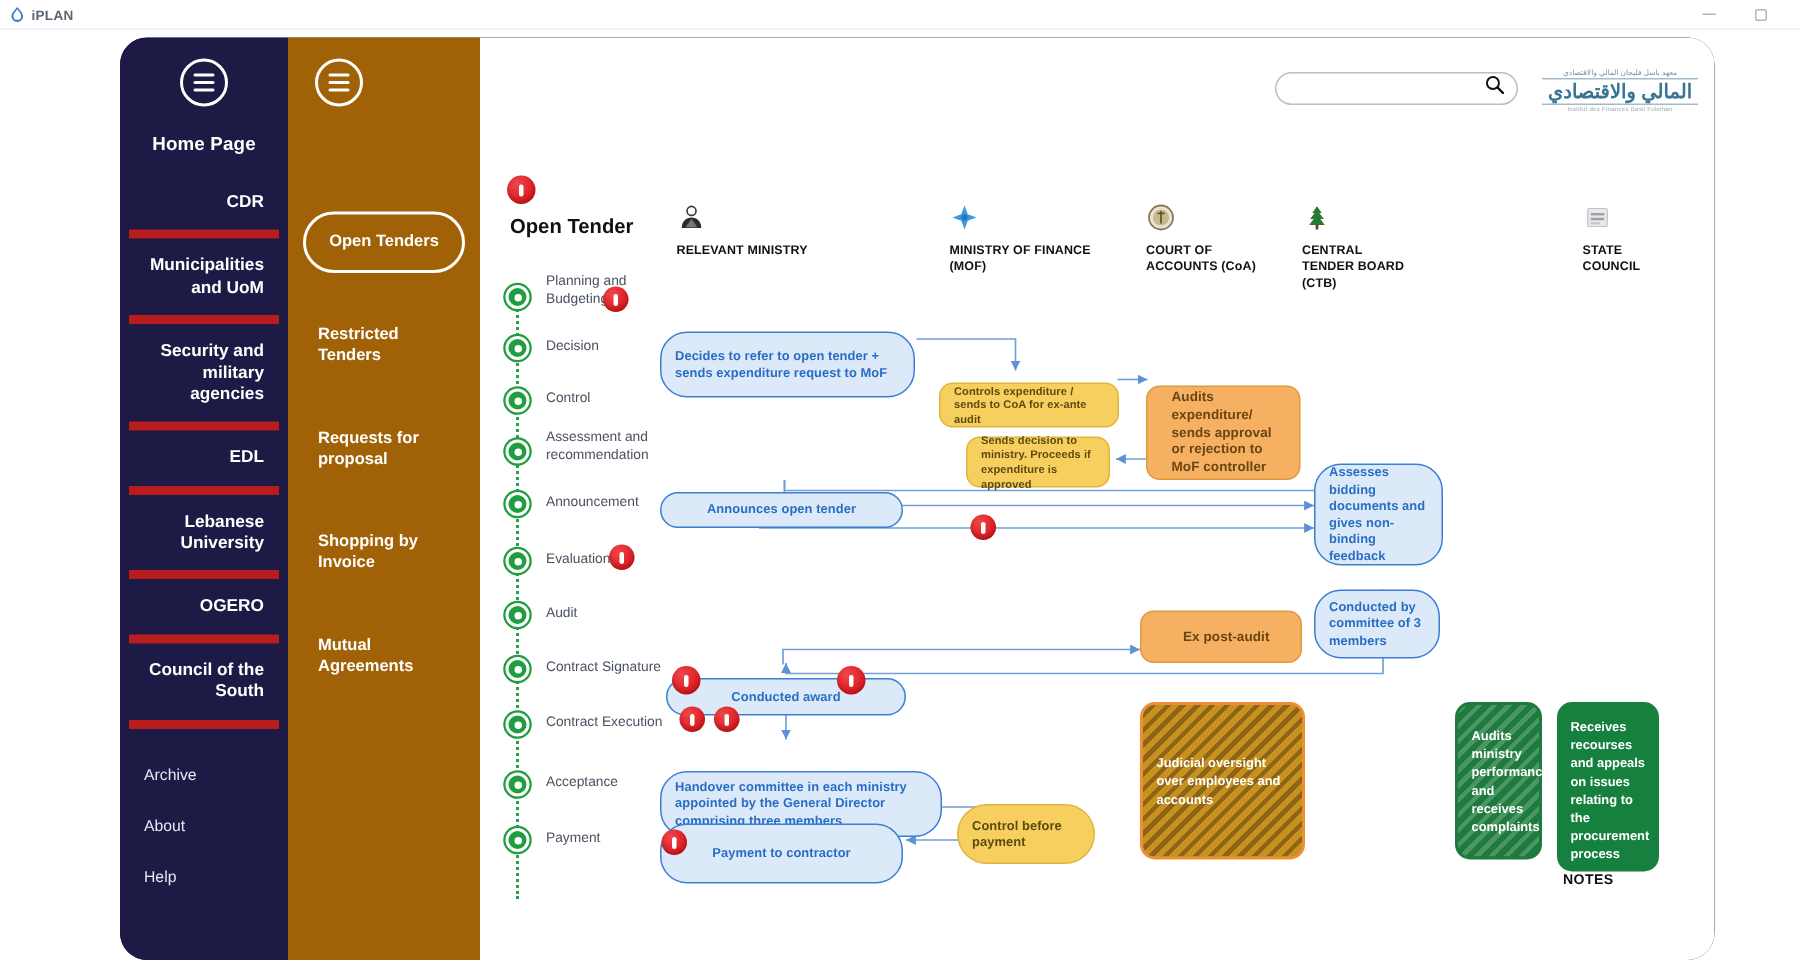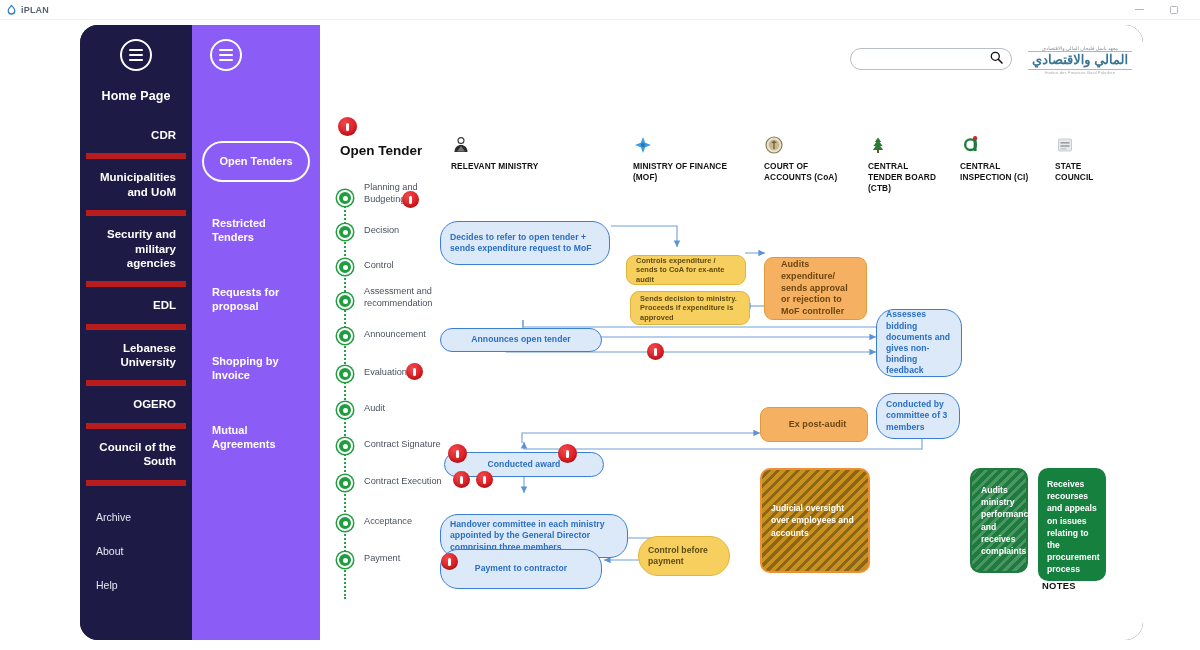"Open Tenders" .sidebar2 { background: #8b5cf6 -> #a16207 }
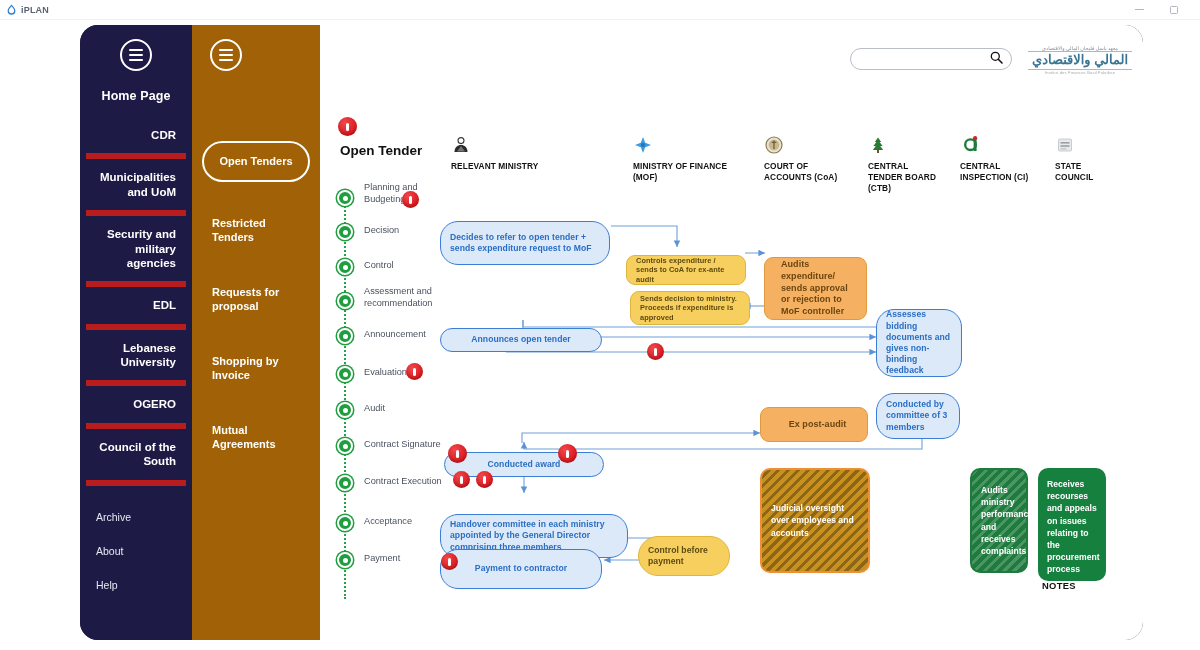"CENTRAL INSPECTION (CI)" div.col-head { html: <div> <div> <svg> <path></path> <rect></rect> <circle></circle> </svg> </div> <div>CENTRAL INSPECTION (CI)</div> </div> -> none }
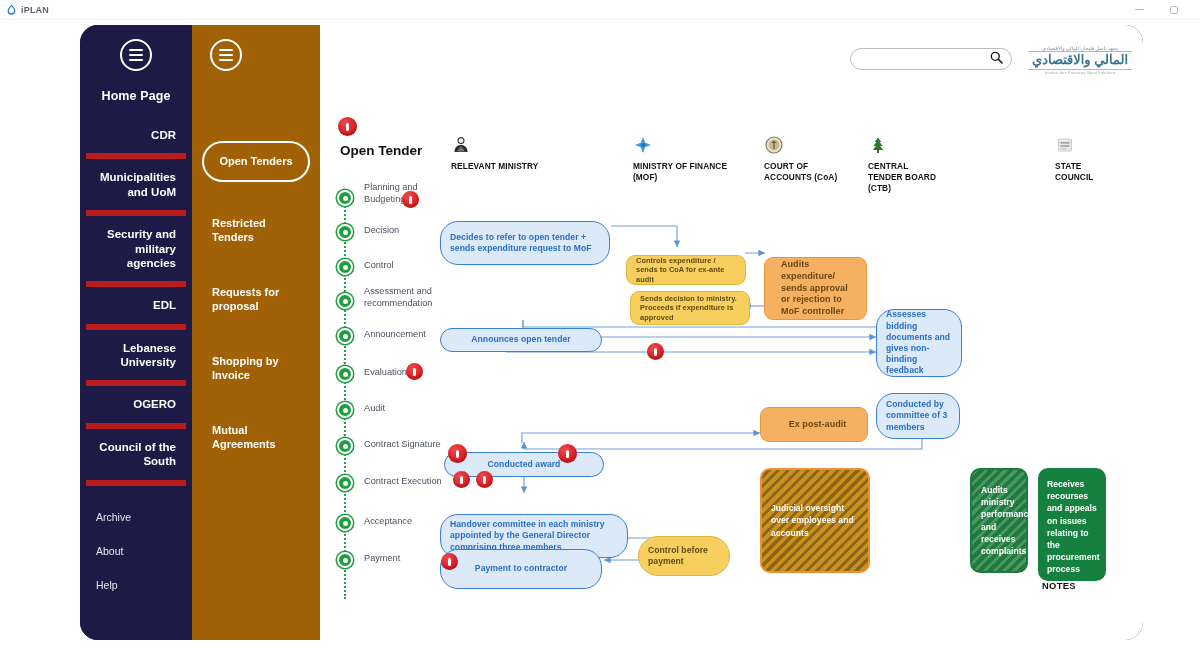"Sends decision to ministry. Proceeds" div.node { left: 310px -> 324px; width: 120px -> 96px }
